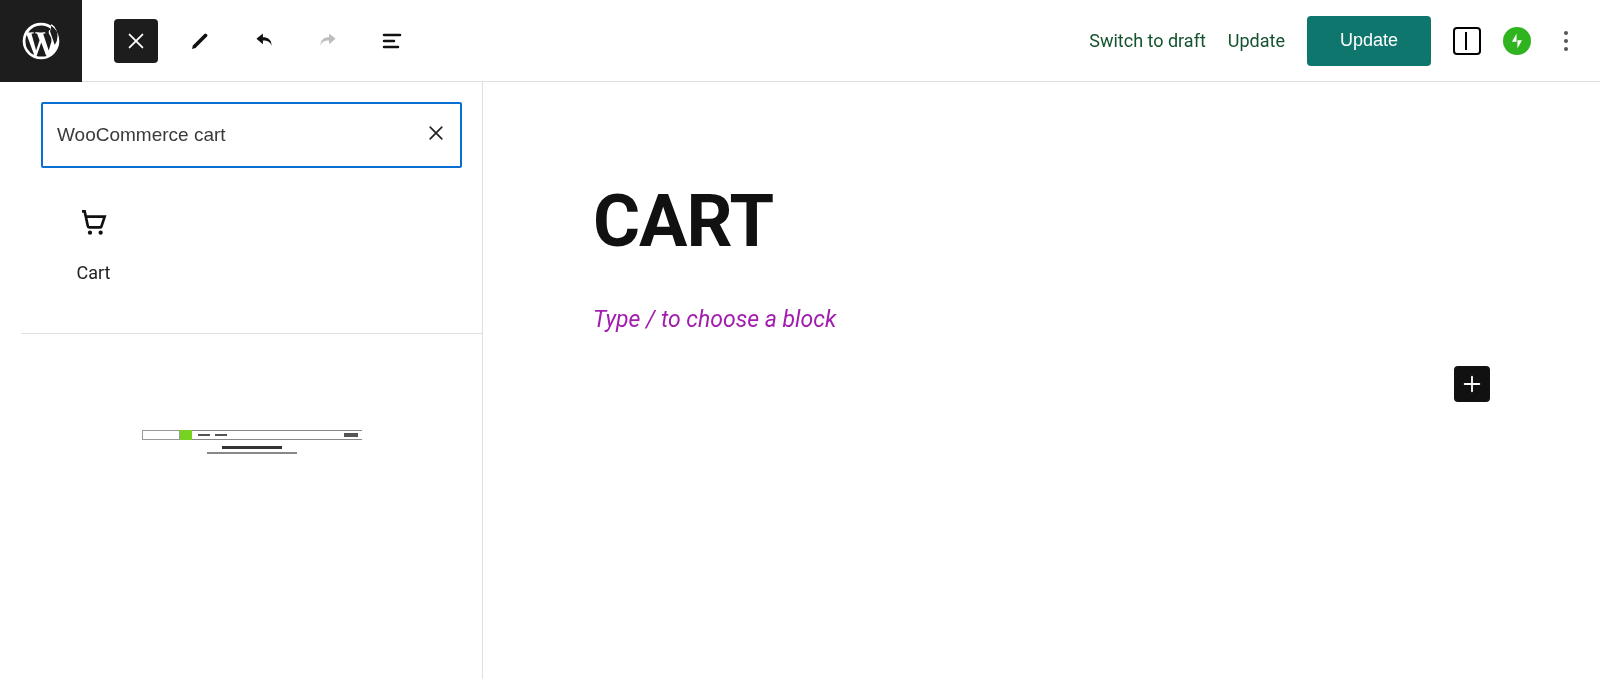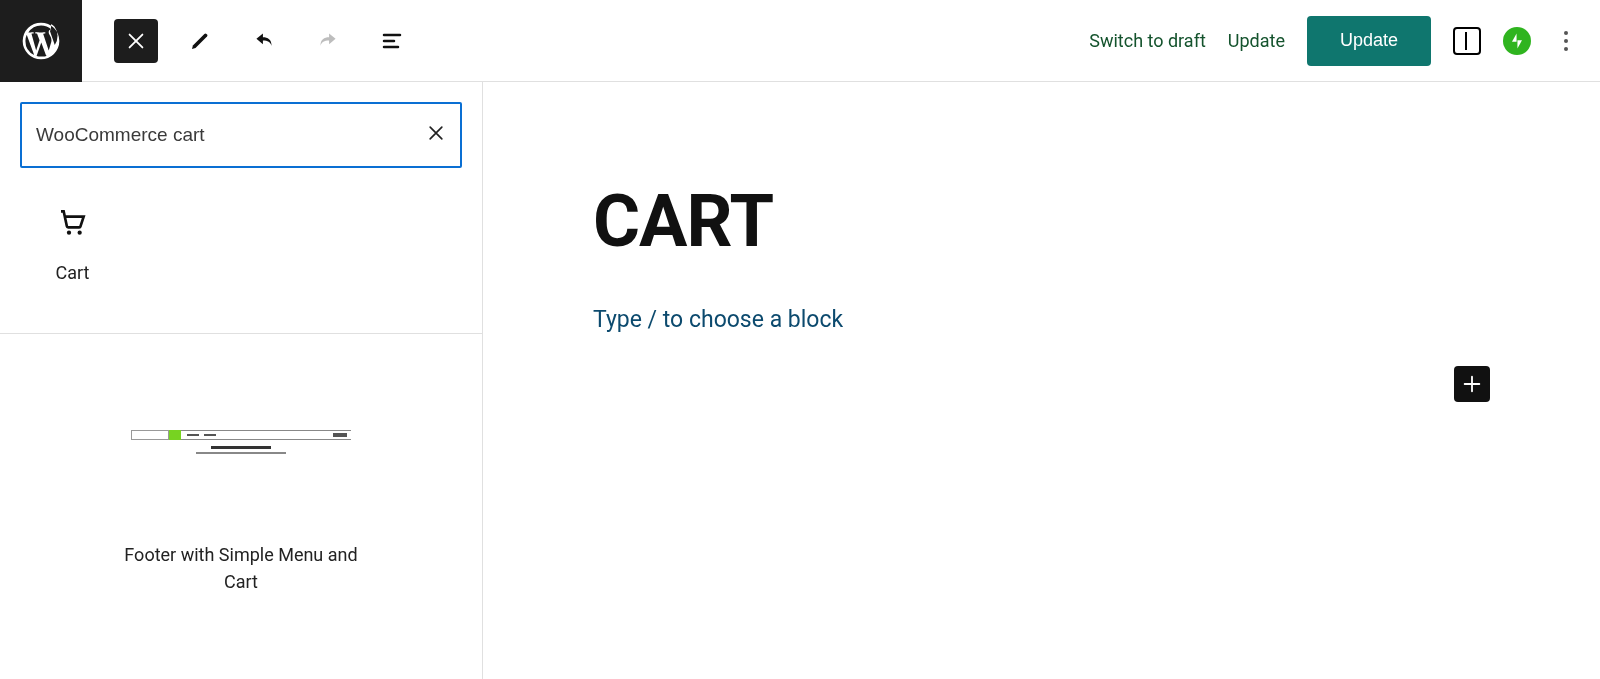"WooCommerce cart" .inserter { padding-left: none -> 21px }
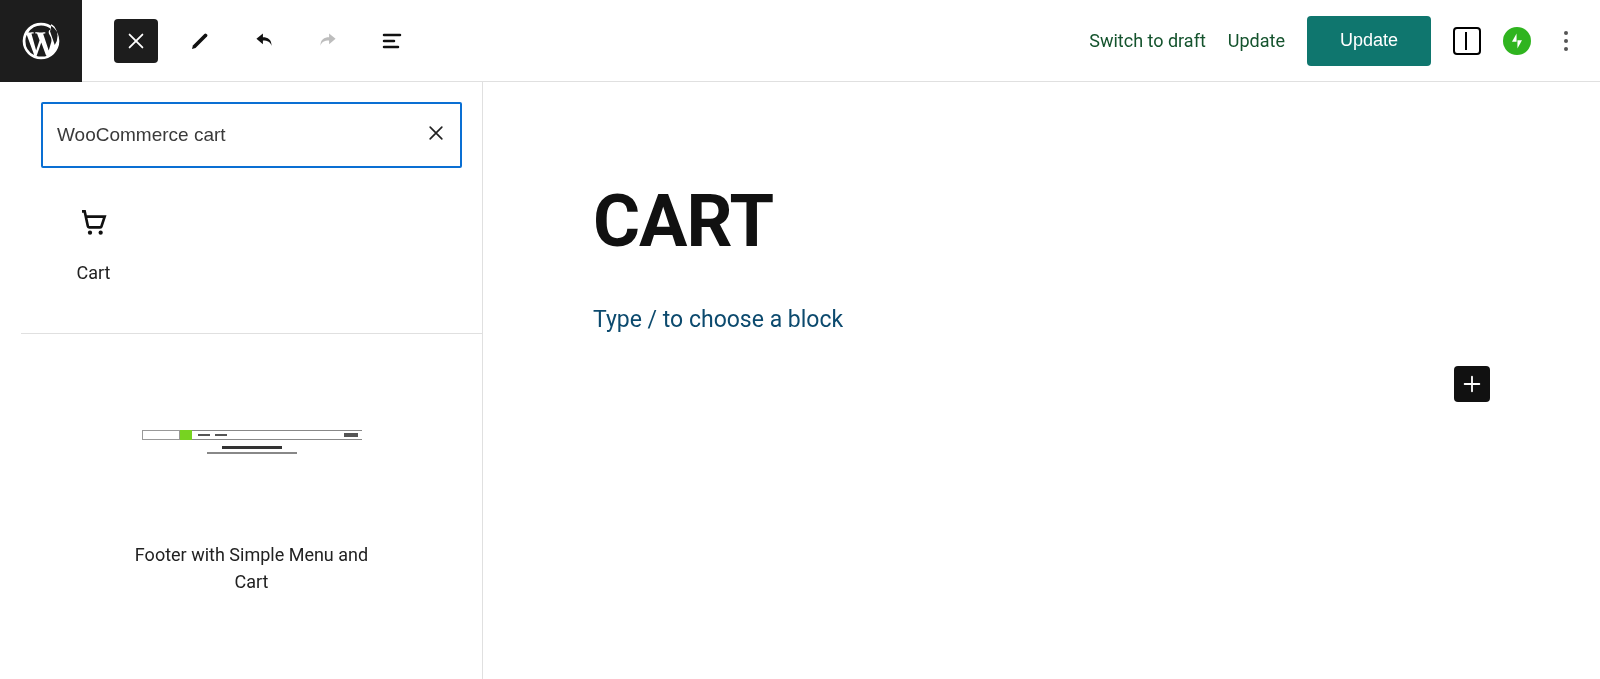"Type / to choose a" .canvas-placeholder { color: #0c4a6e -> #a21caf; font-style: none -> italic }
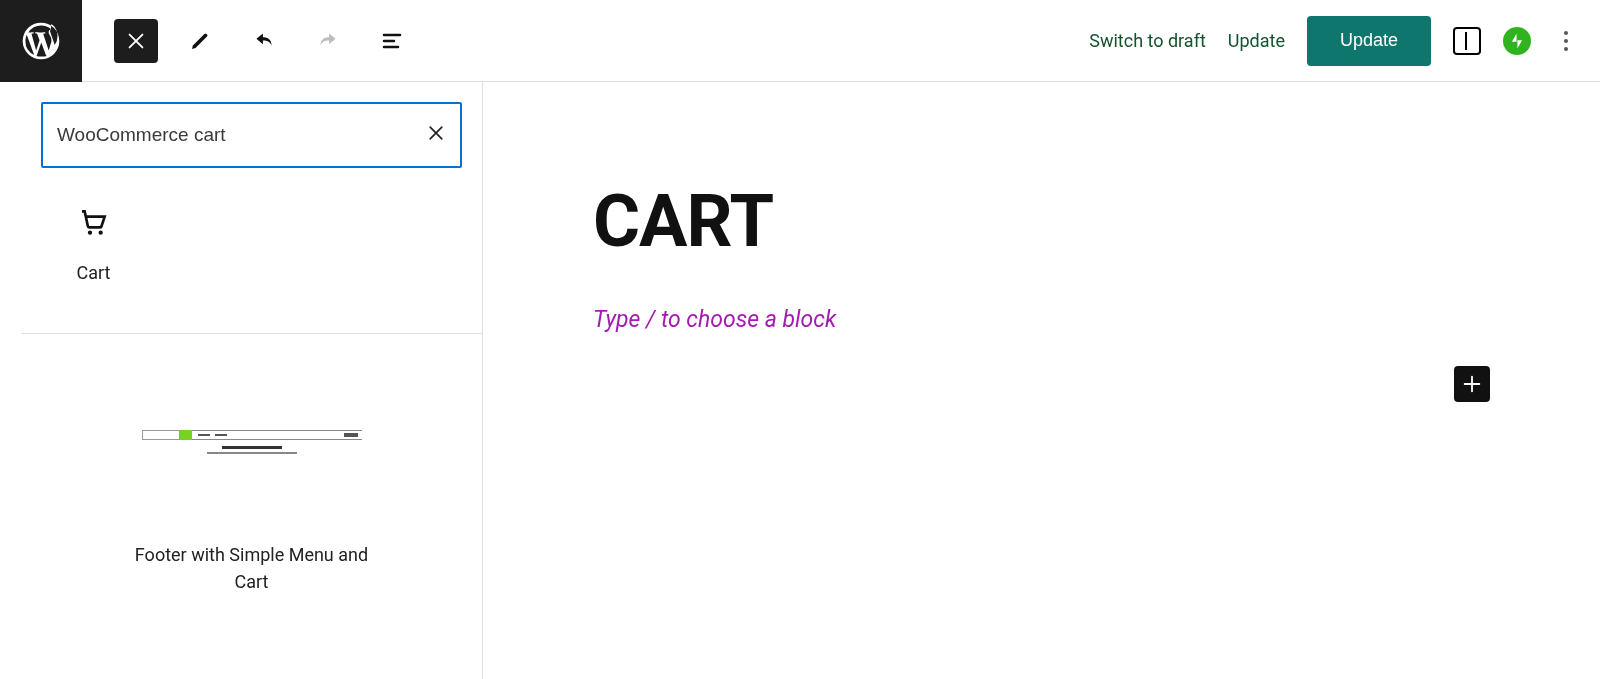"Footer with Simple Menu and" div.pattern-label { html: <div>Footer with Simple Menu and Cart</div> -> none }
